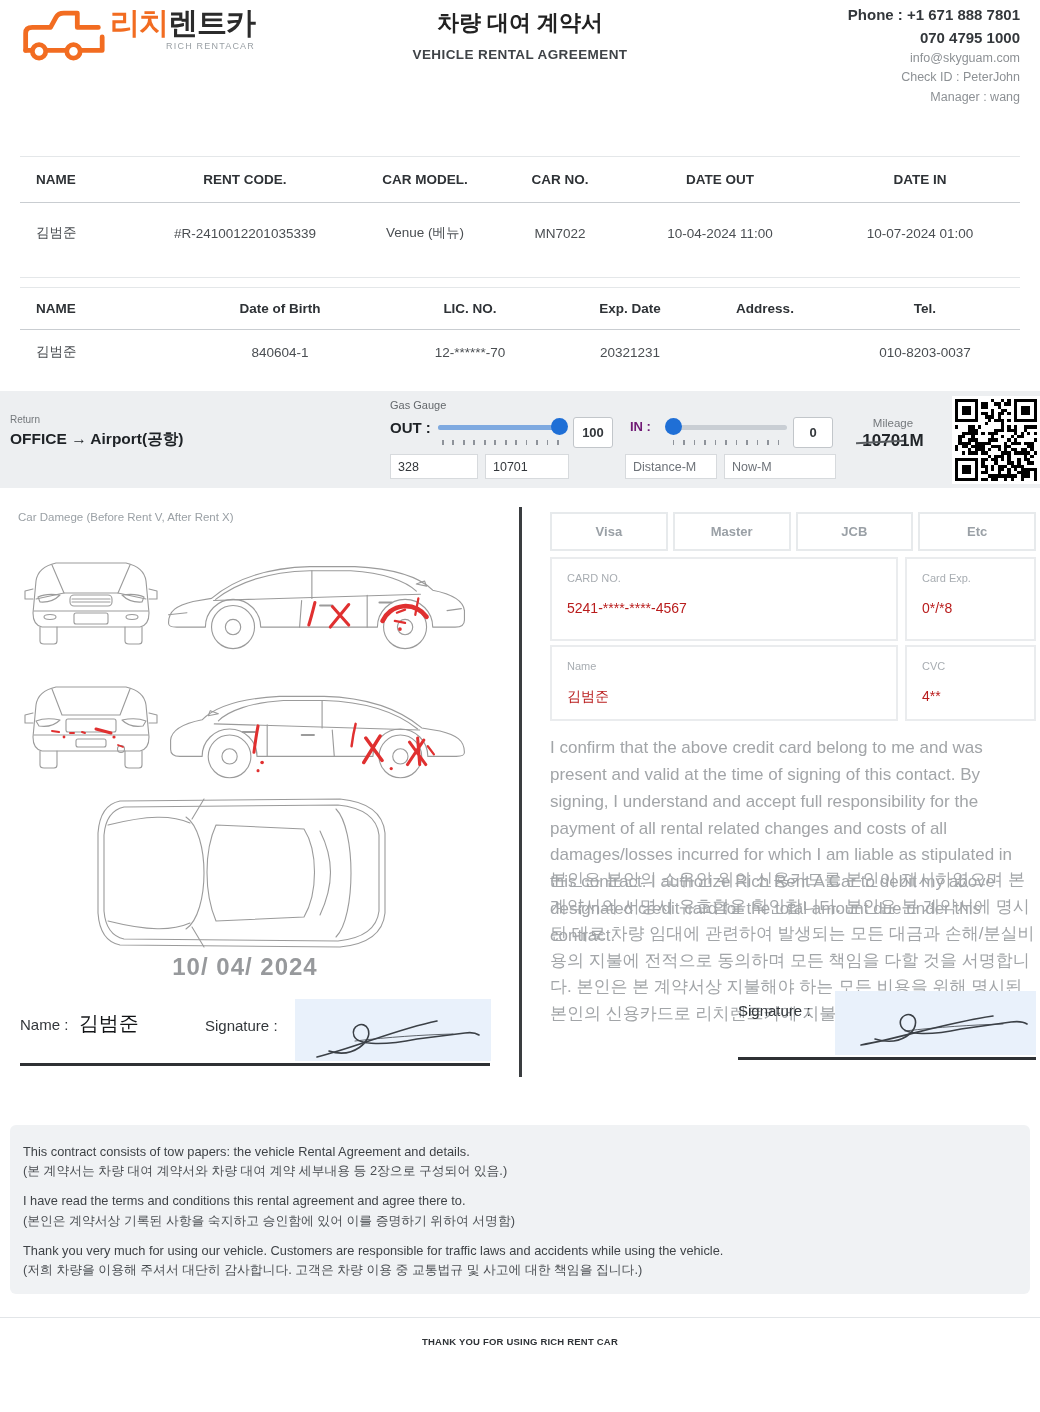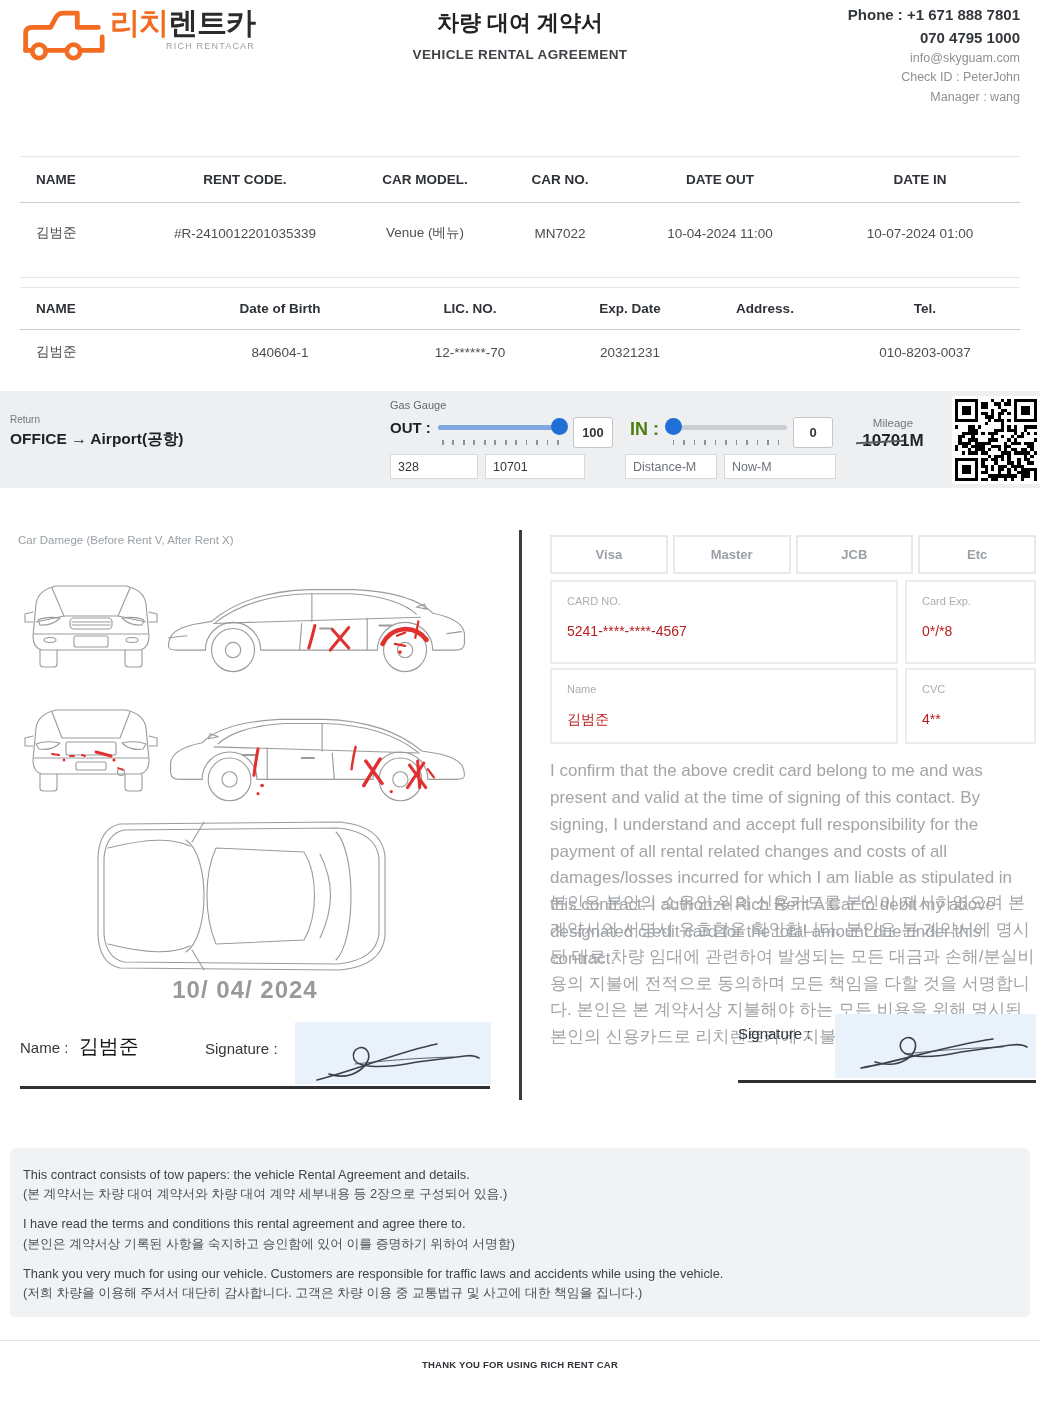"IN :" .gb-in-label { color: #4d7c0f -> #701a75; font-size: 18px -> 13px }
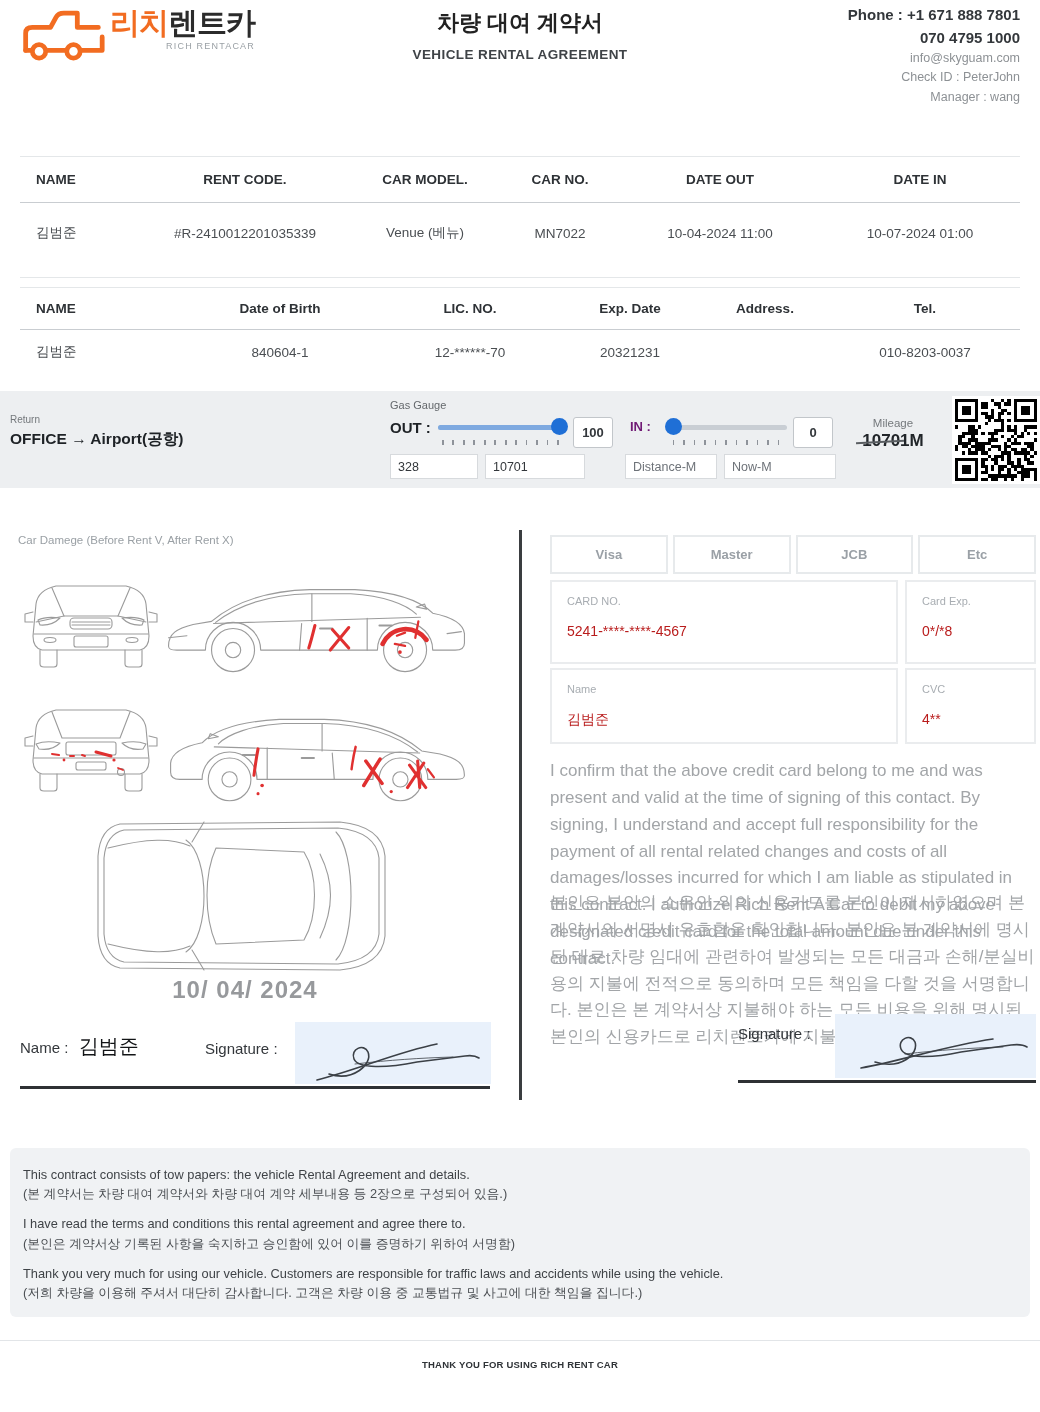"10701" input.gb-input { width: 100px -> 84px }
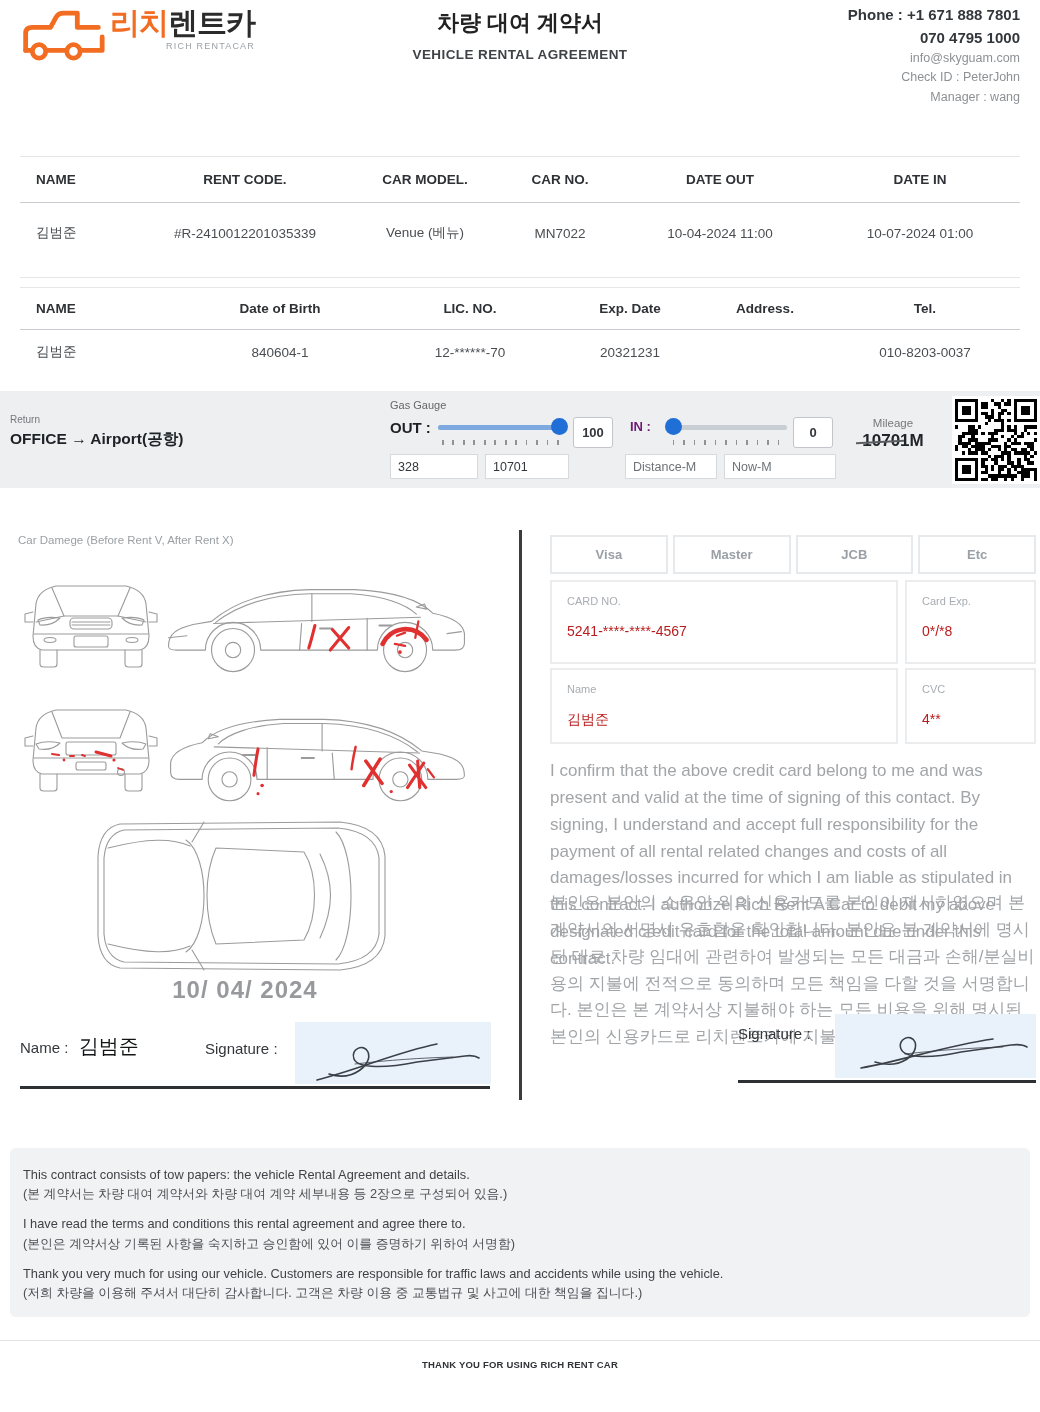"Car Damege (Before Rent V," .main { margin-top: 40px -> 17px }
